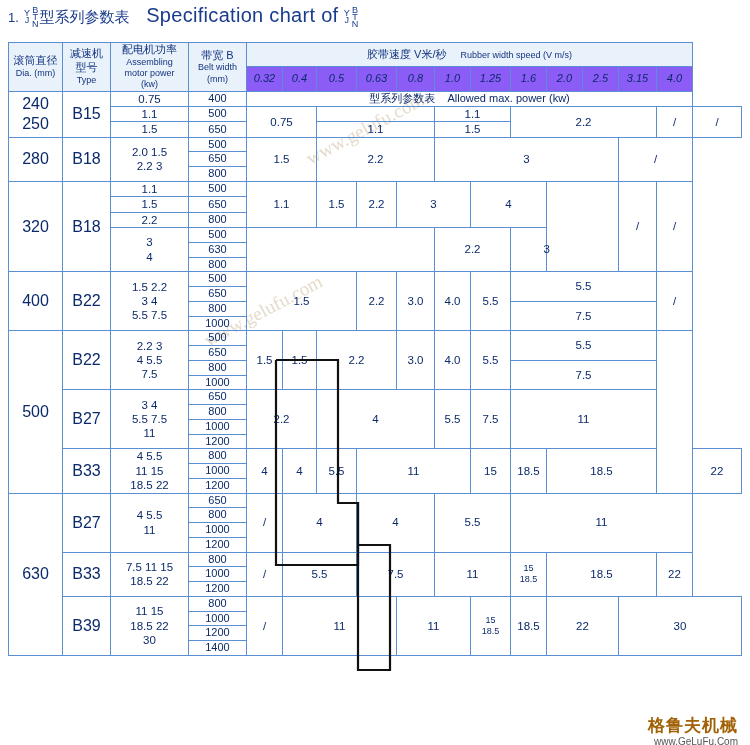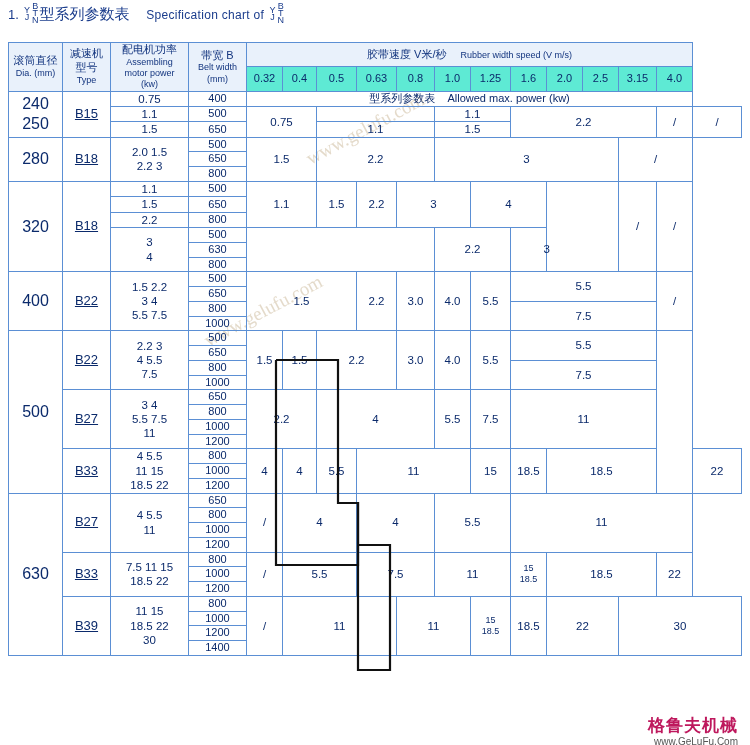"Specification chart of" .title .spec { font-size: 12px -> 20px }
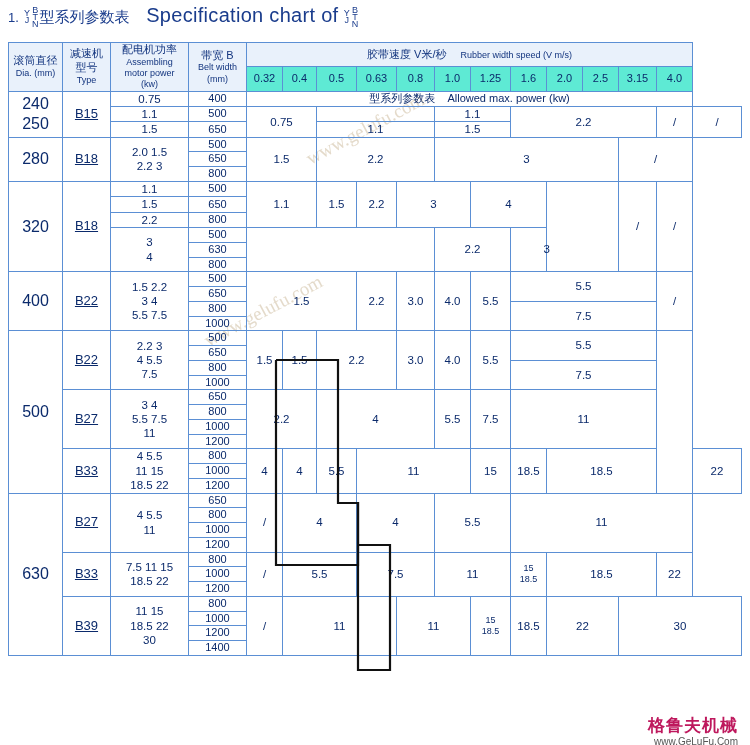"0.32" .spd td { background: #5eead4 -> #8b5cf6; font-style: none -> italic }
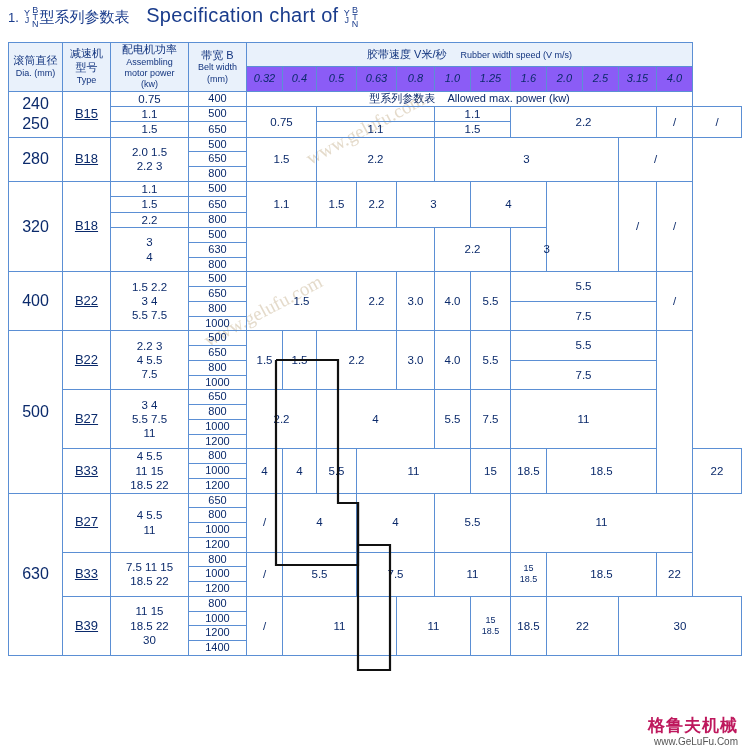"B15" .type { font-size: 13px -> 16px; text-decoration: underline -> none }
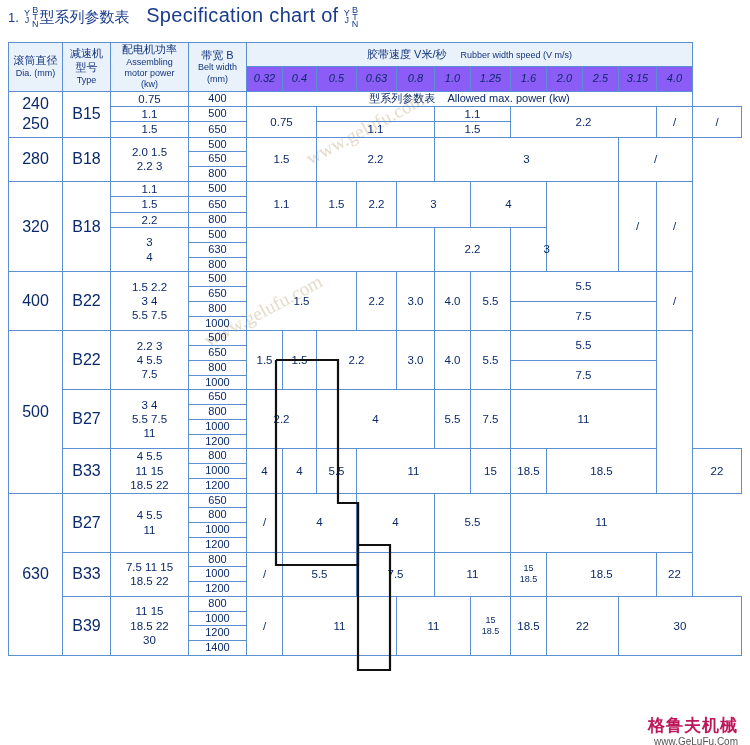"格鲁夫机械" .logo { color: #be185d -> #a16207 }
